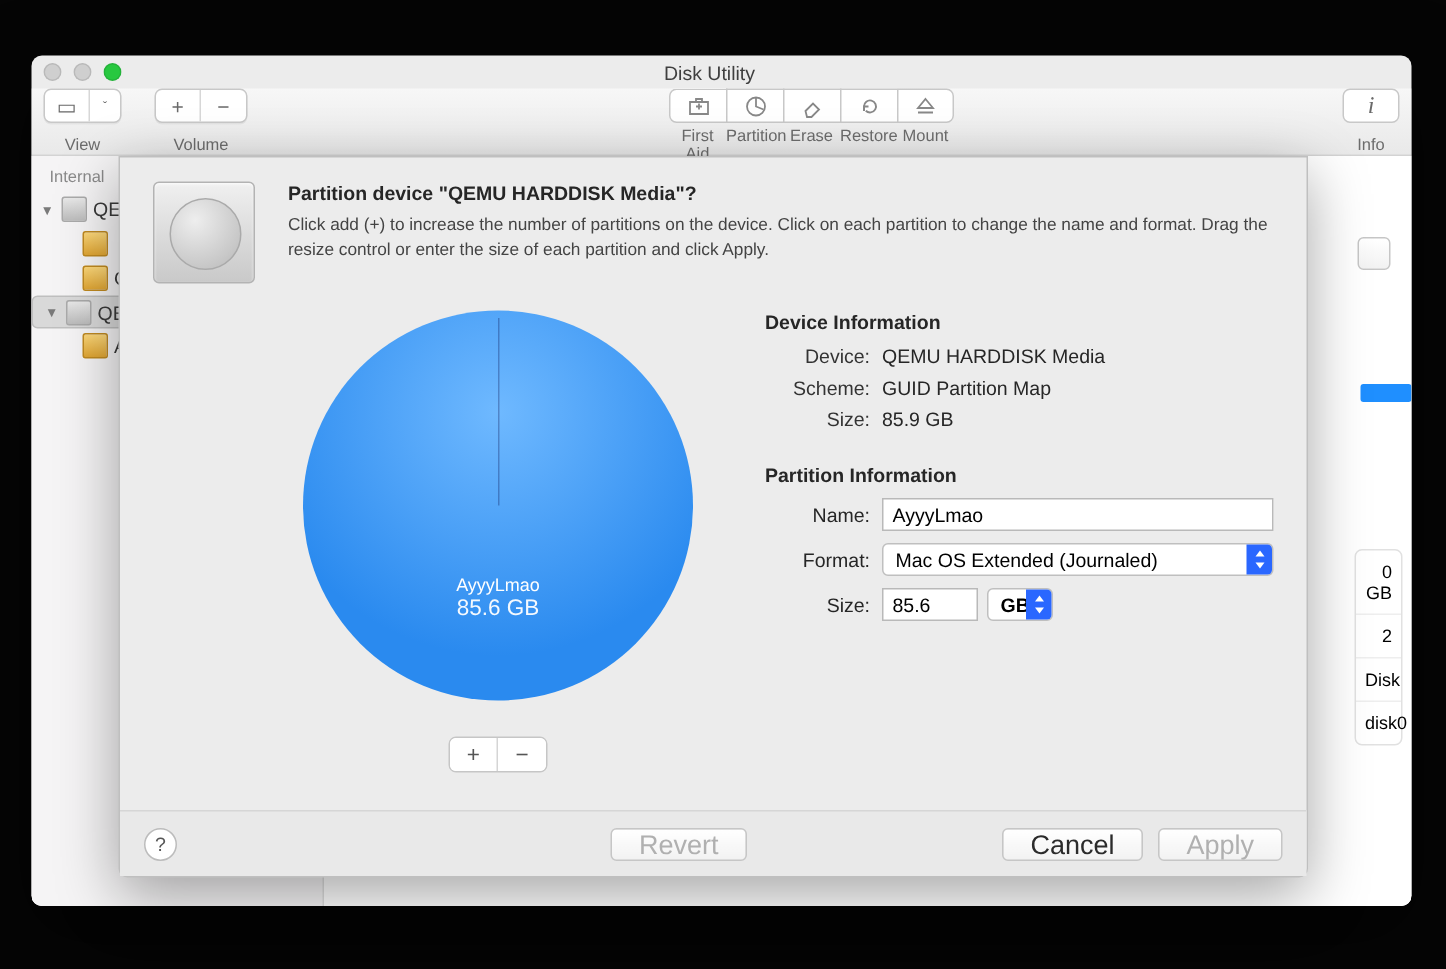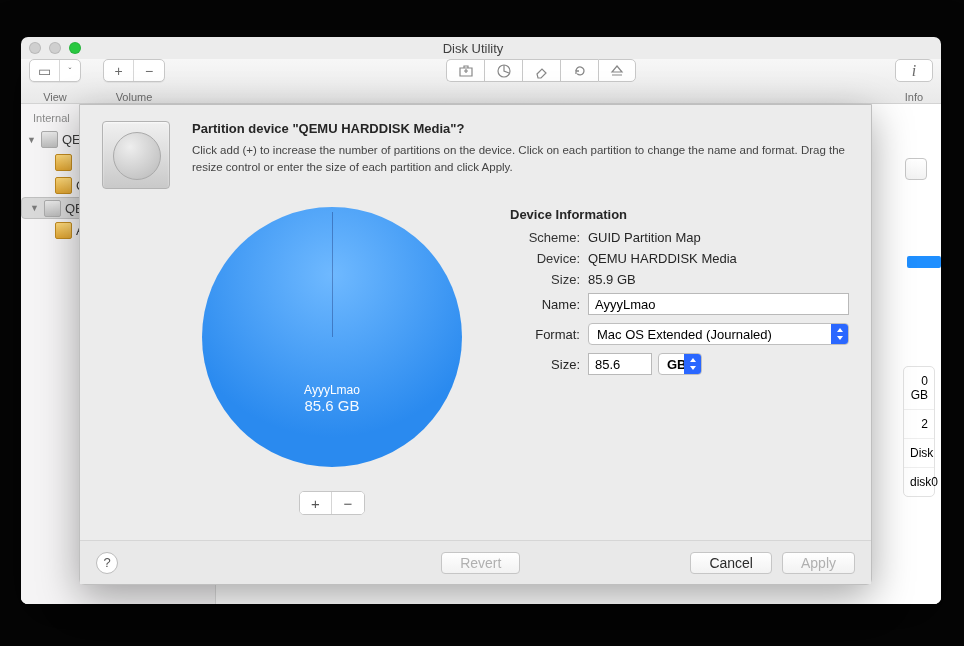"First Aid" div.tb-row-labels { html: none -> <div> <span>First Aid</span> <span>Partition</span> <span>Erase</span> <span>Restore</span> <span>Mount</span> </div> }
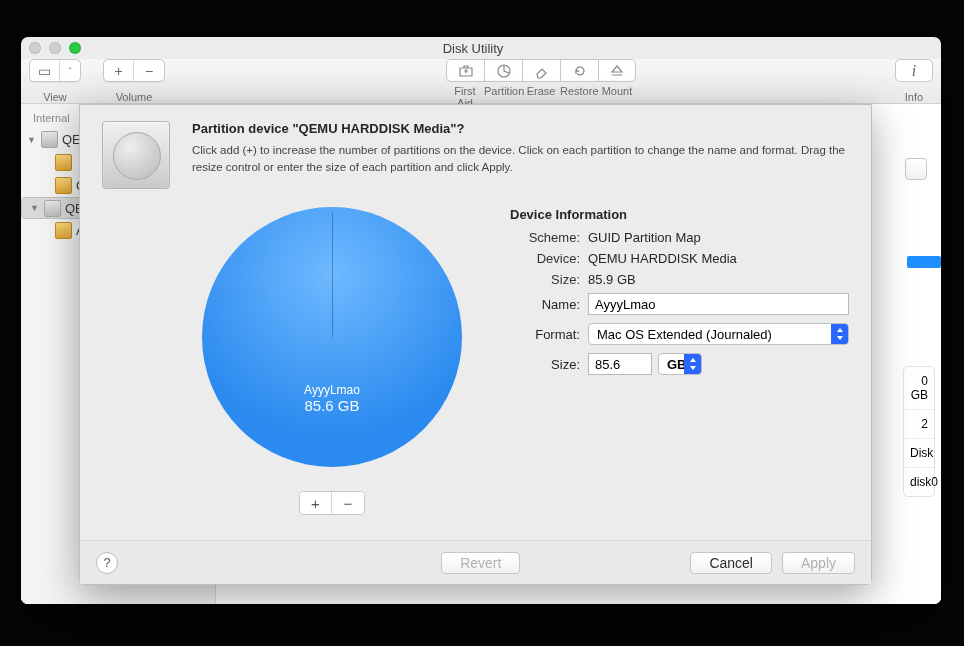"Scheme:" div.kv { order: before "Device:" -> after "Device:" }
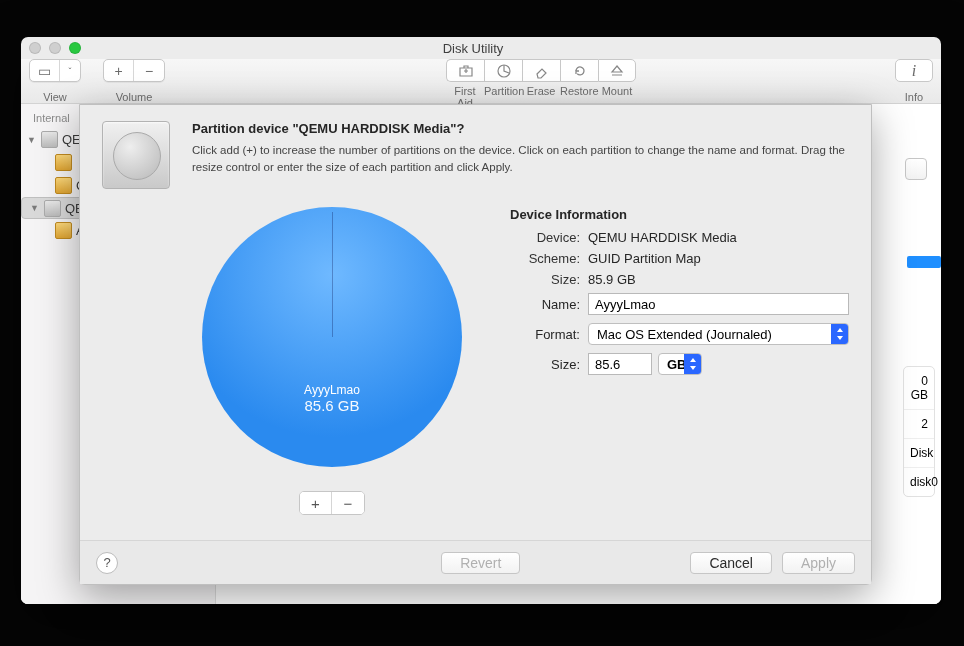"Partition Information" div.sect-h { html: none -> <div>Partition Information</div> }
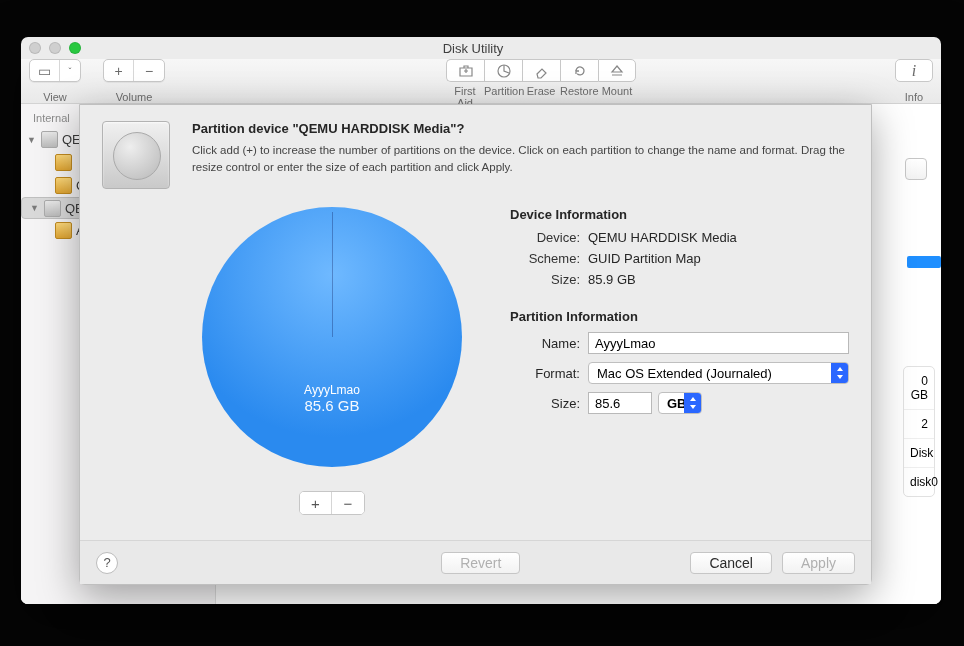"Revert" .btn { font-size: 14px -> 18px }
